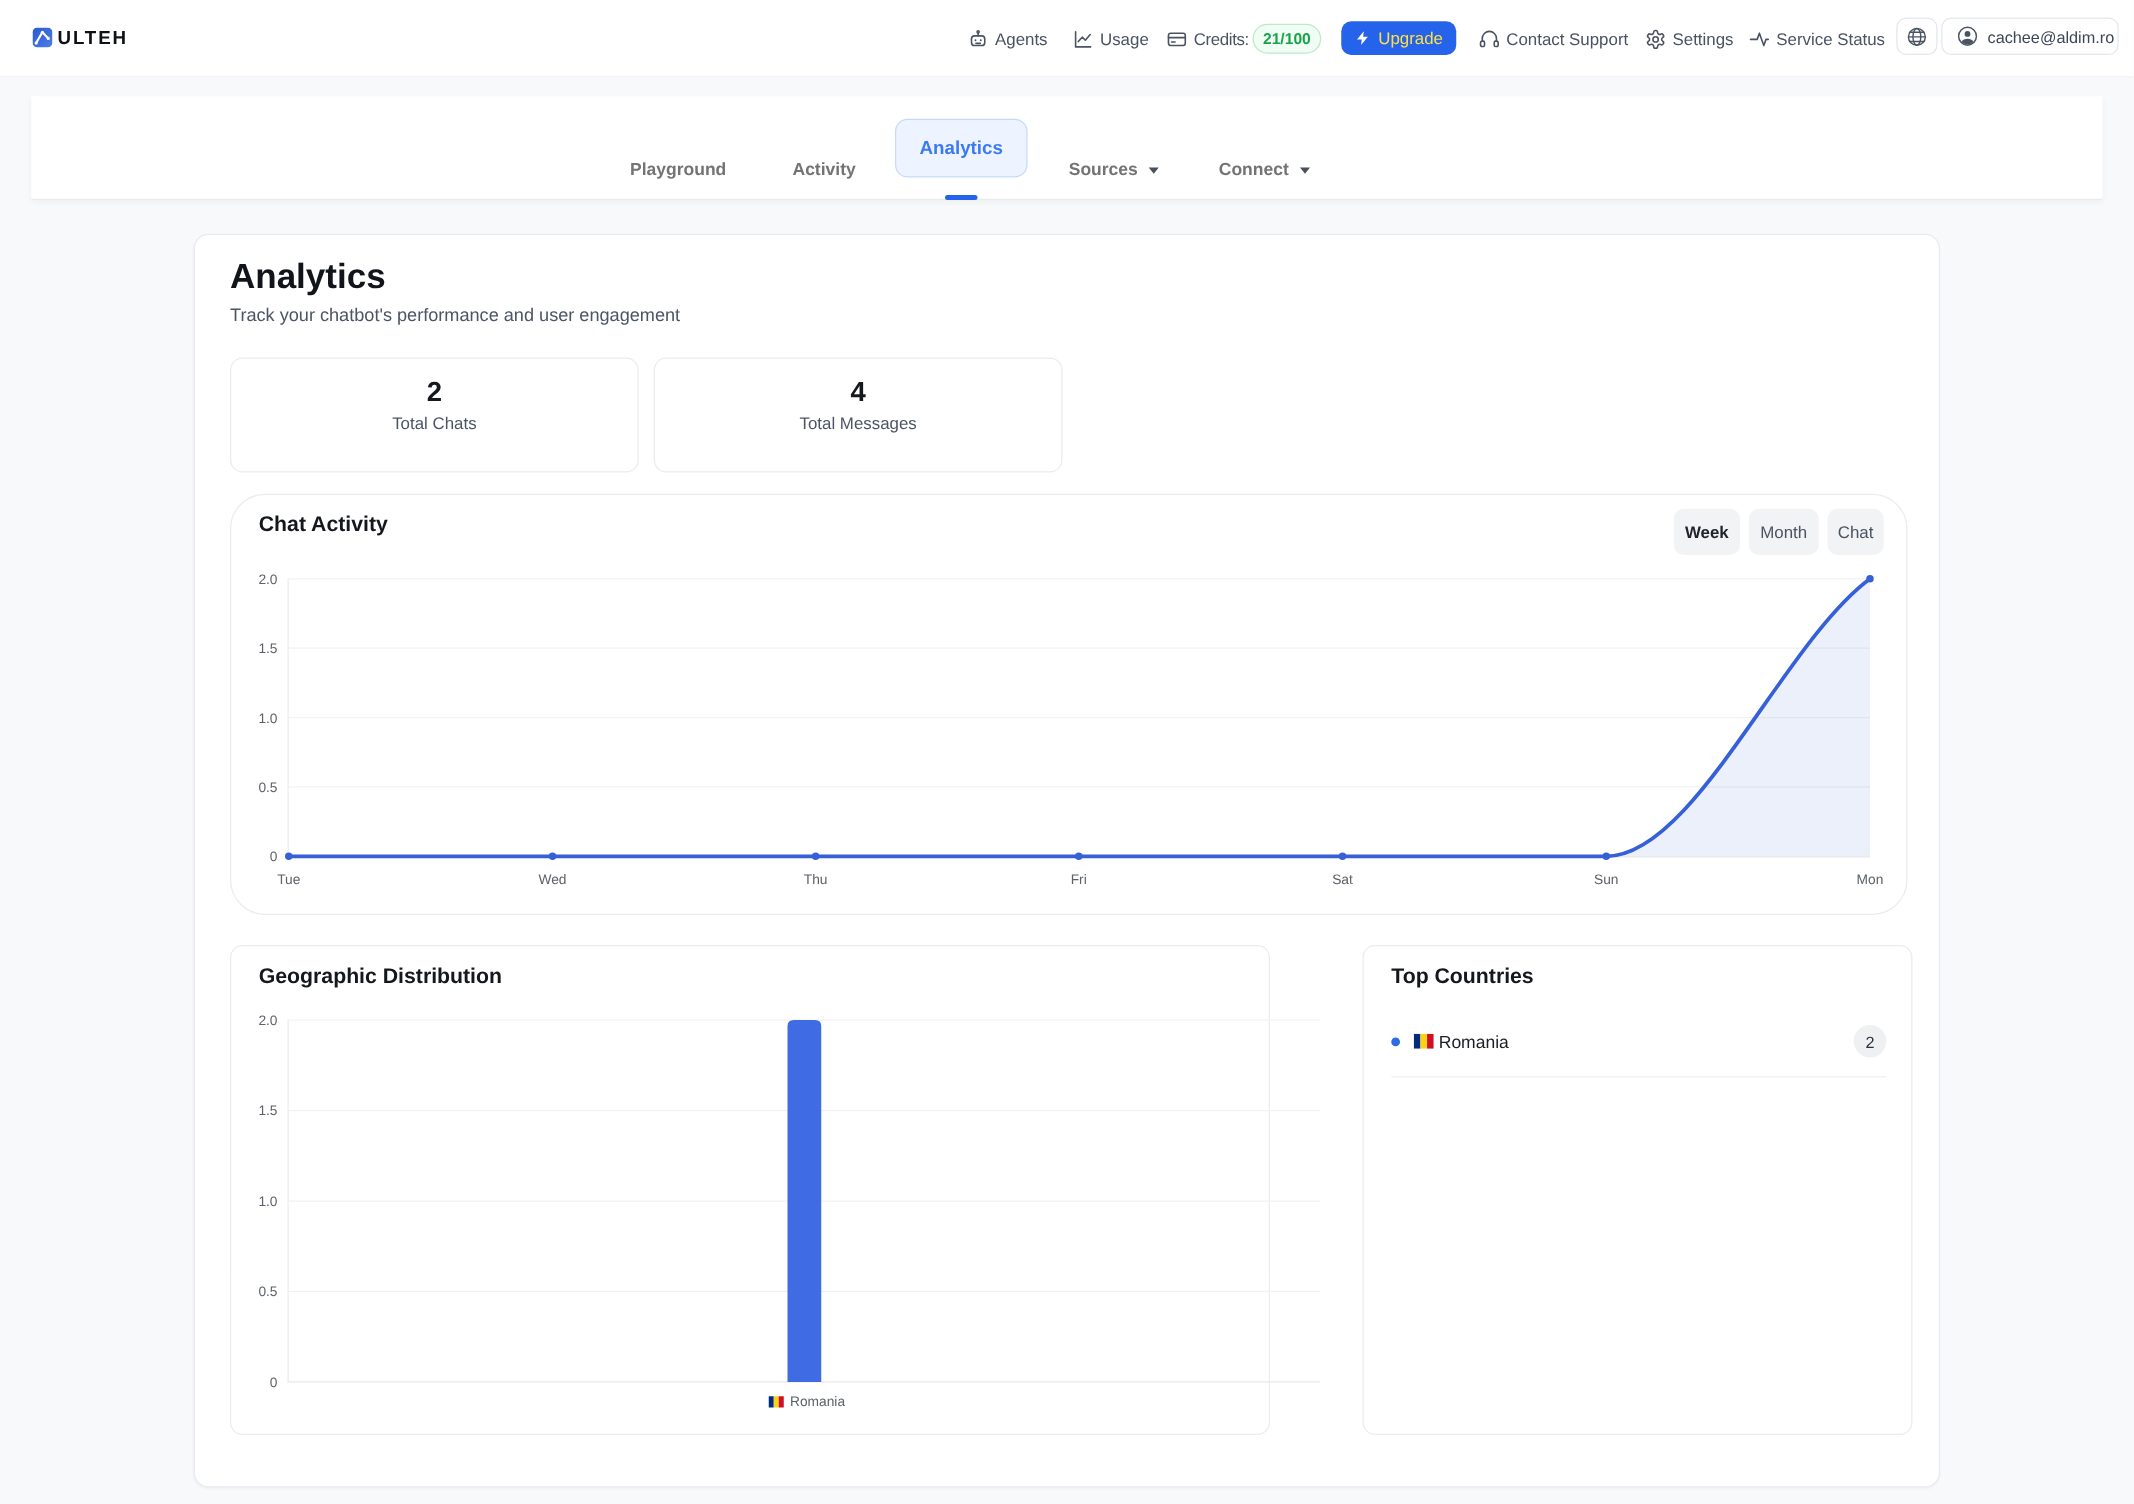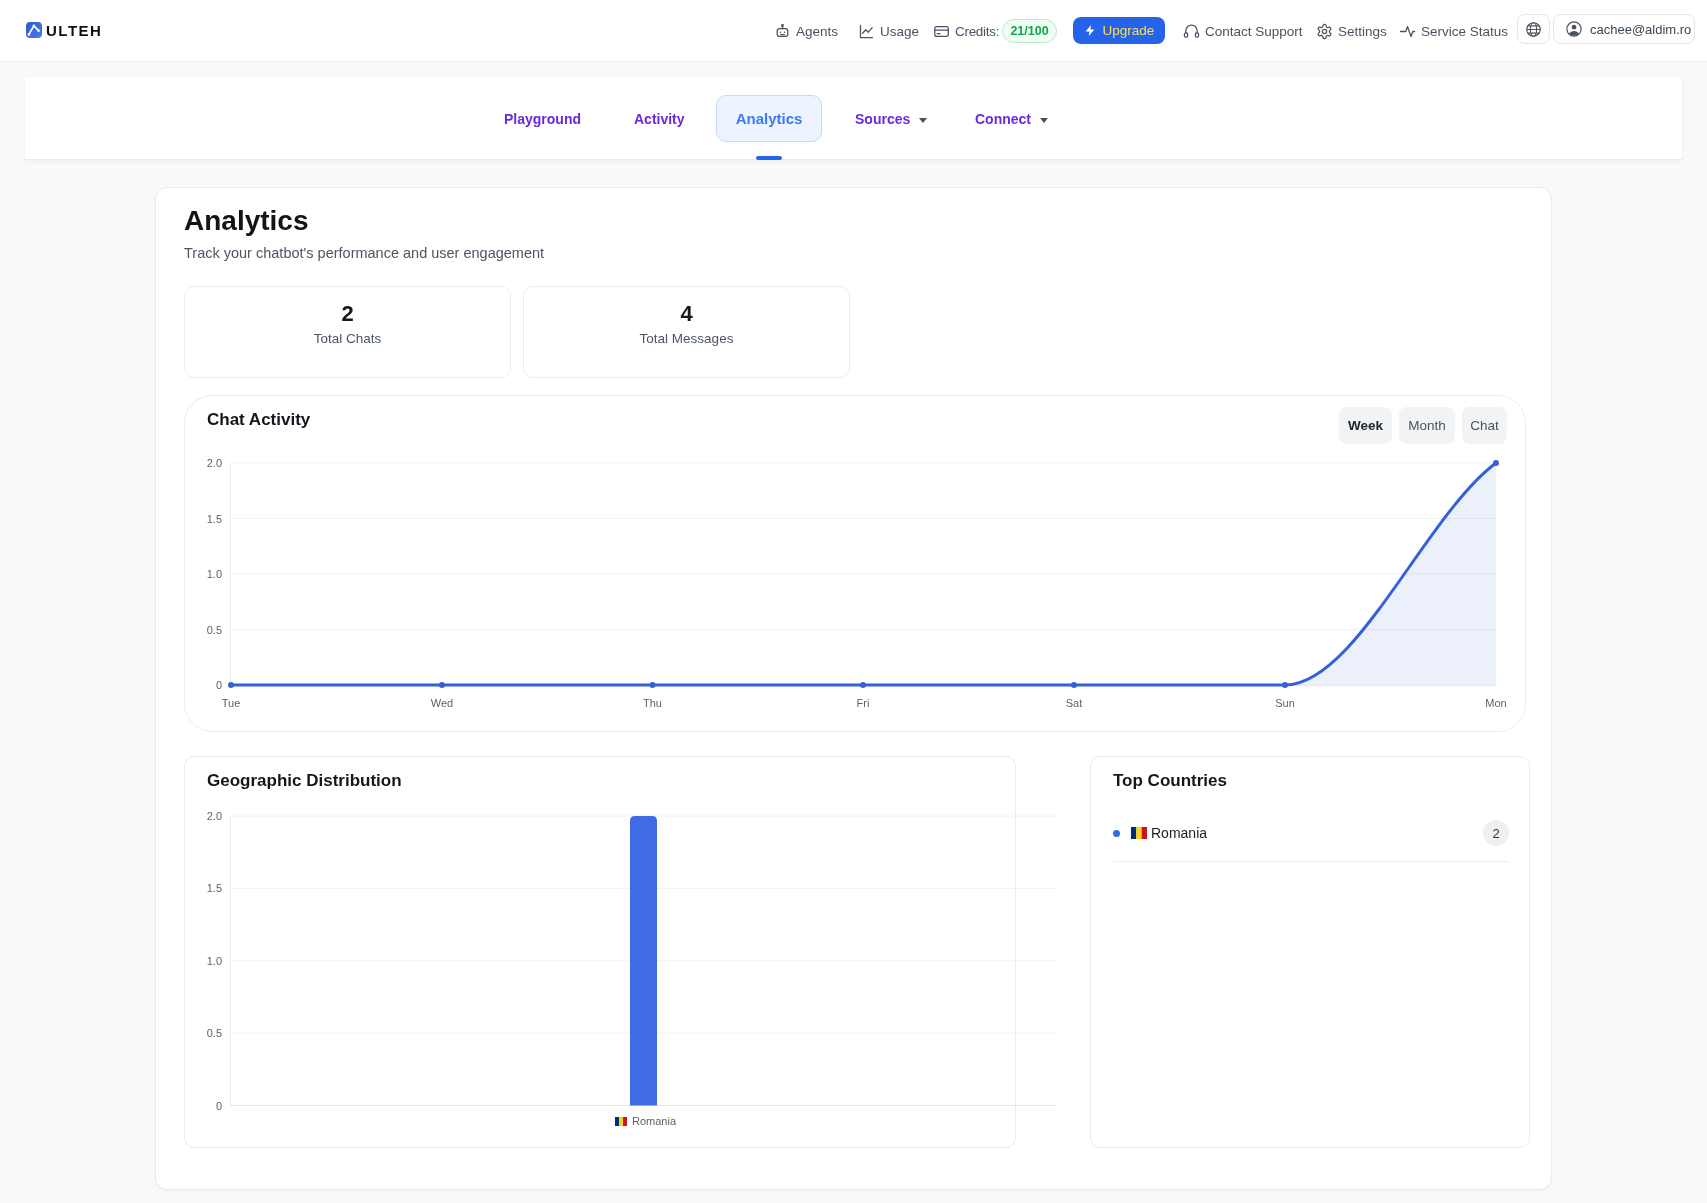"Playground" .tab { color: #6d28d9 -> #737373; top: 0 -> 16px }
